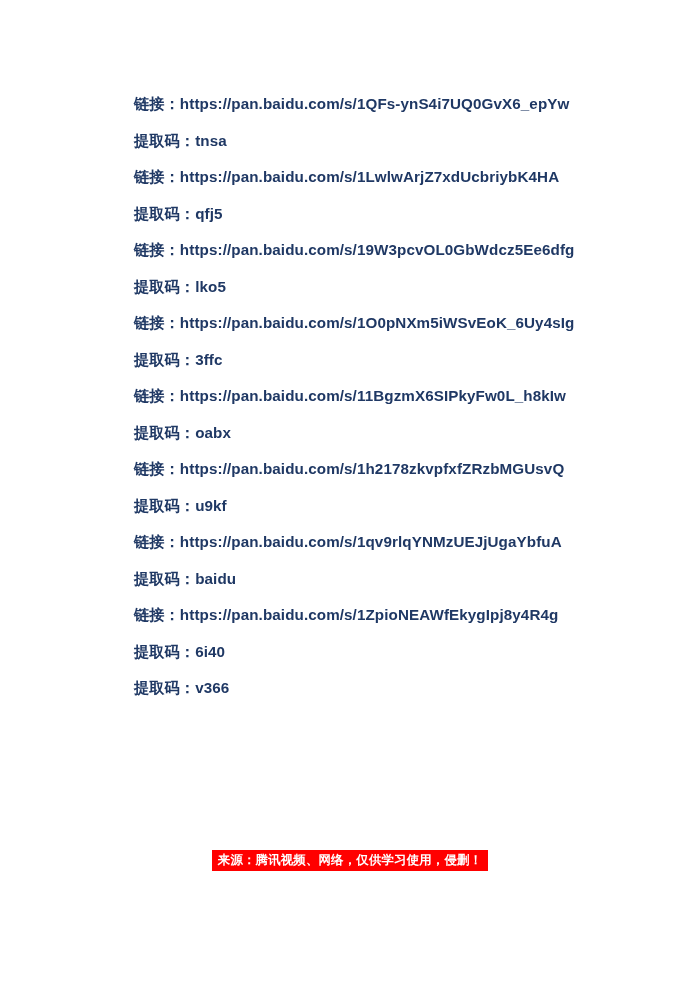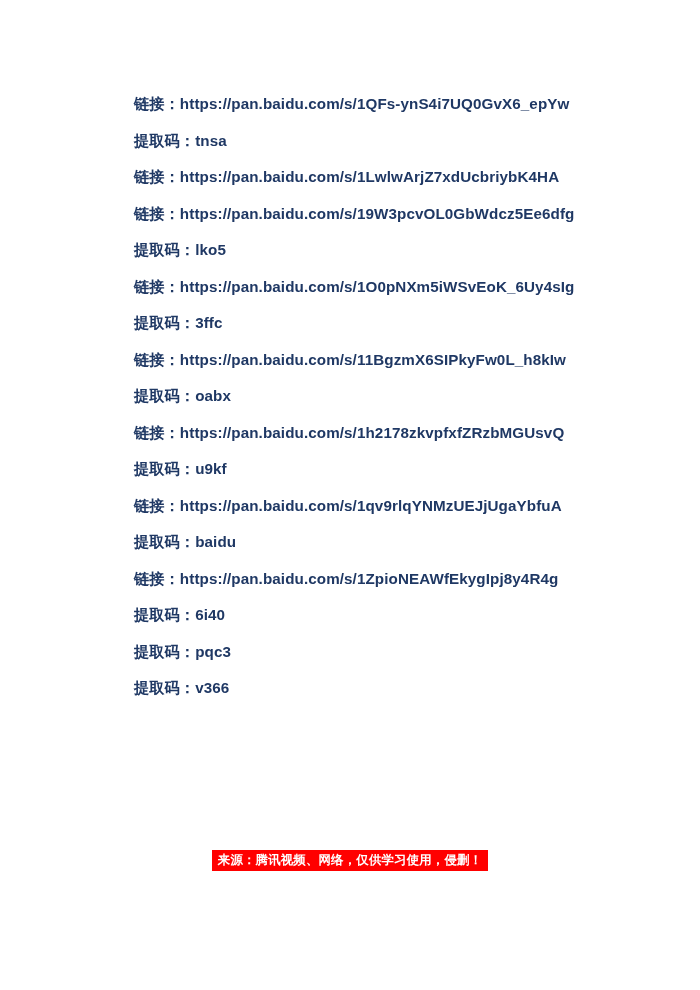"提取码：qfj5" div.line { html: none -> <div>提取码：qfj5</div> }
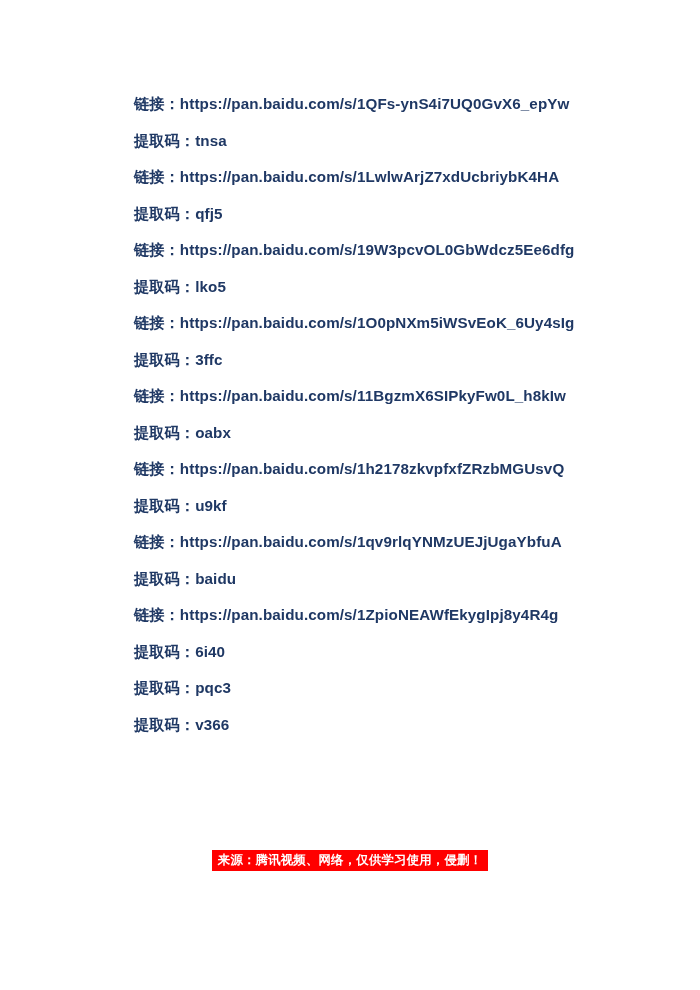"提取码：pqc3" div.line { html: <div>提取码：pqc3</div> -> none }
